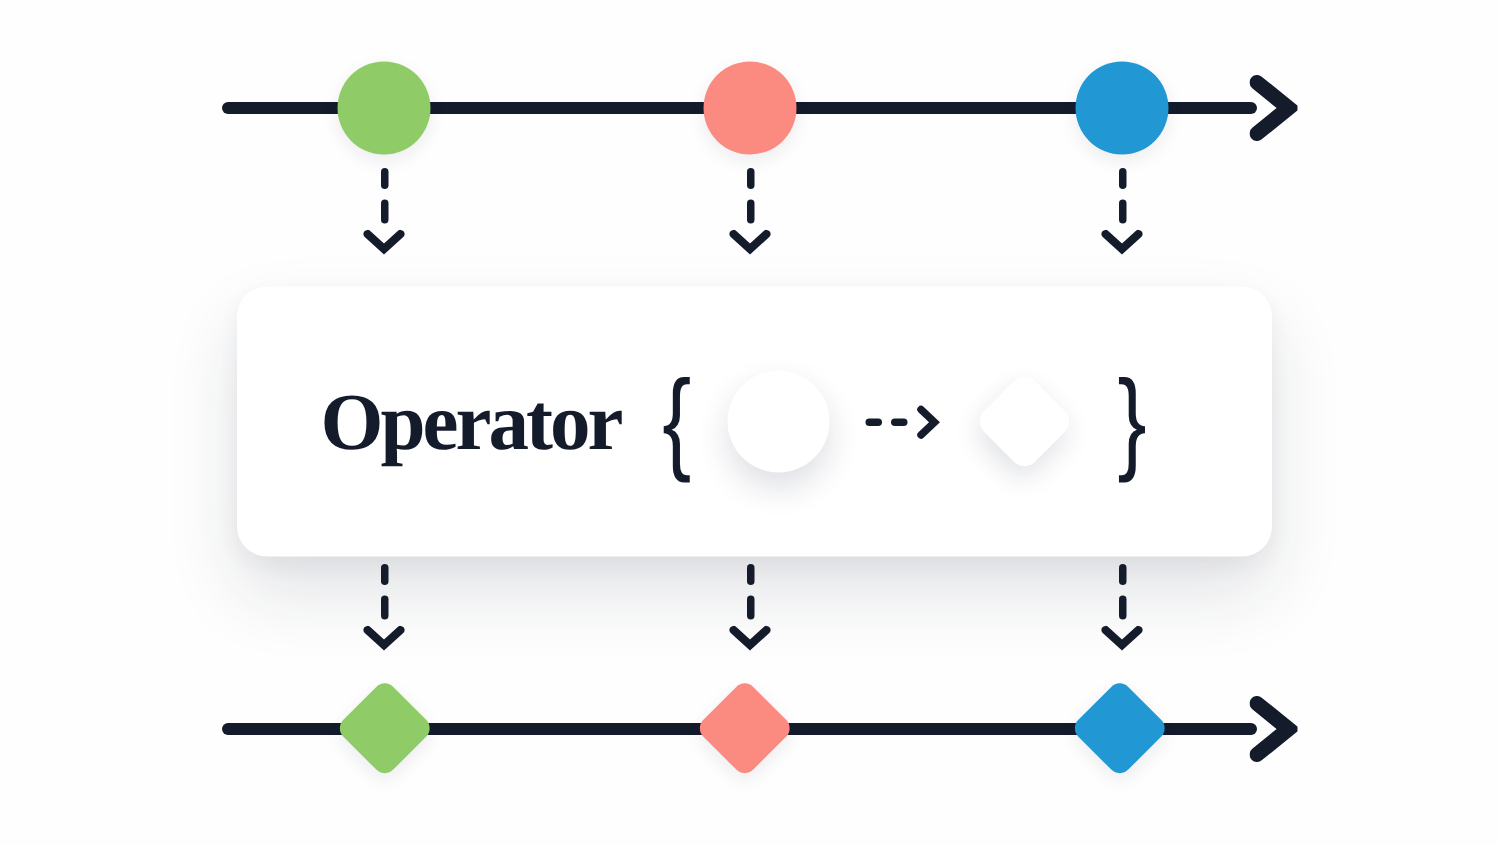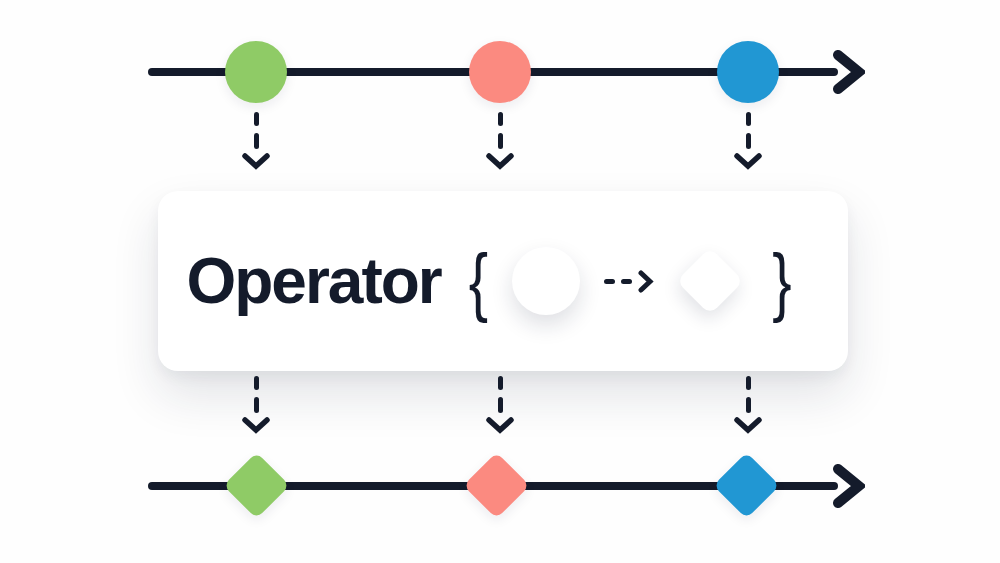"Operator" .operator-label { font-family: none -> Liberation Serif, serif; font-size: 64px -> 54px }
